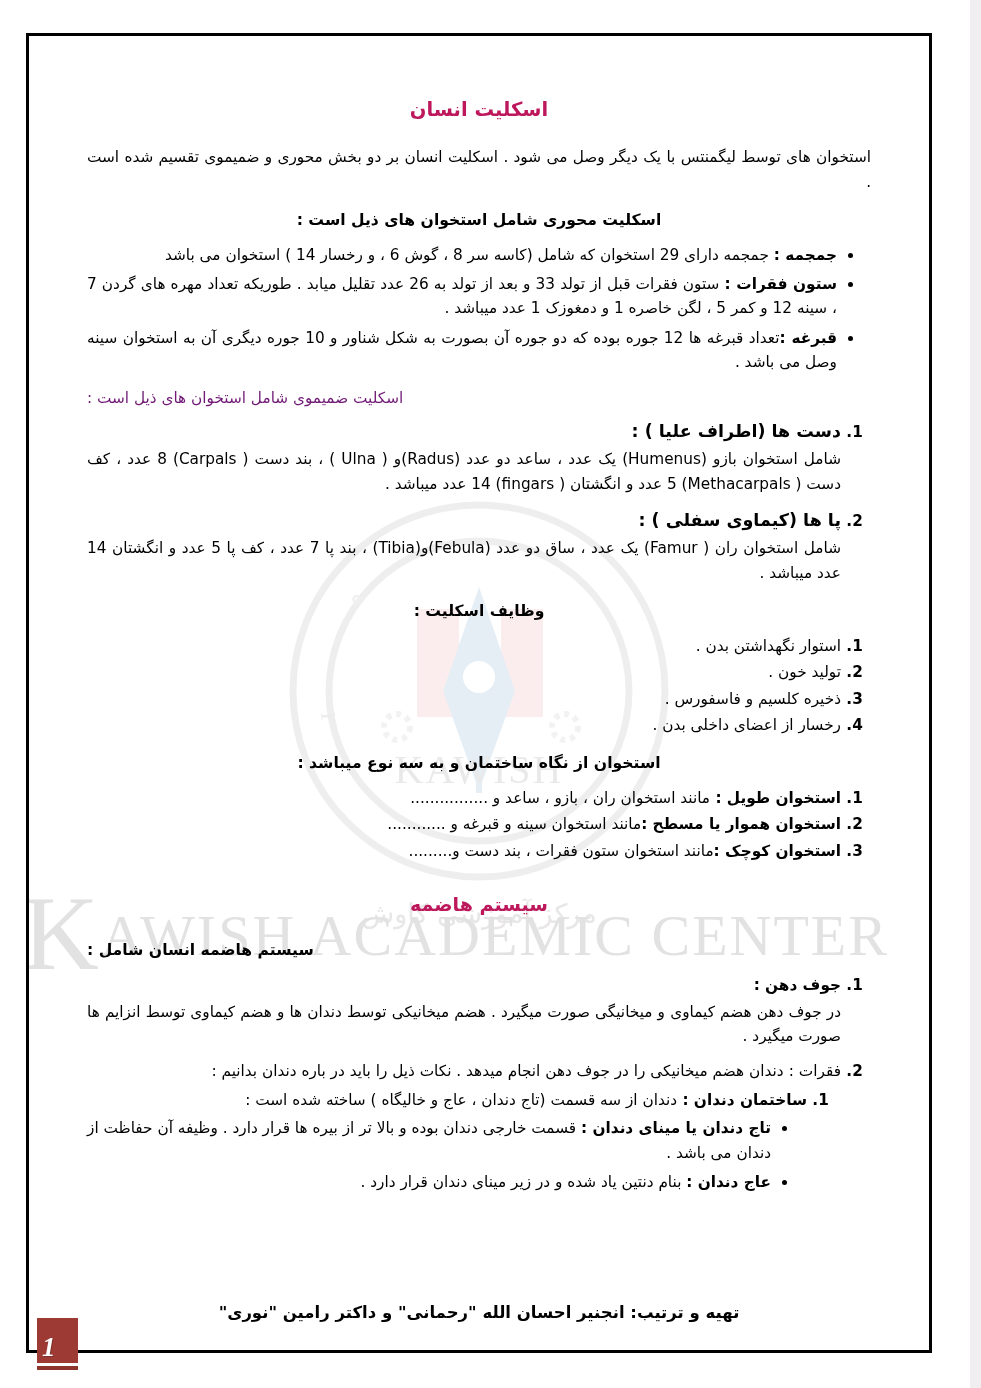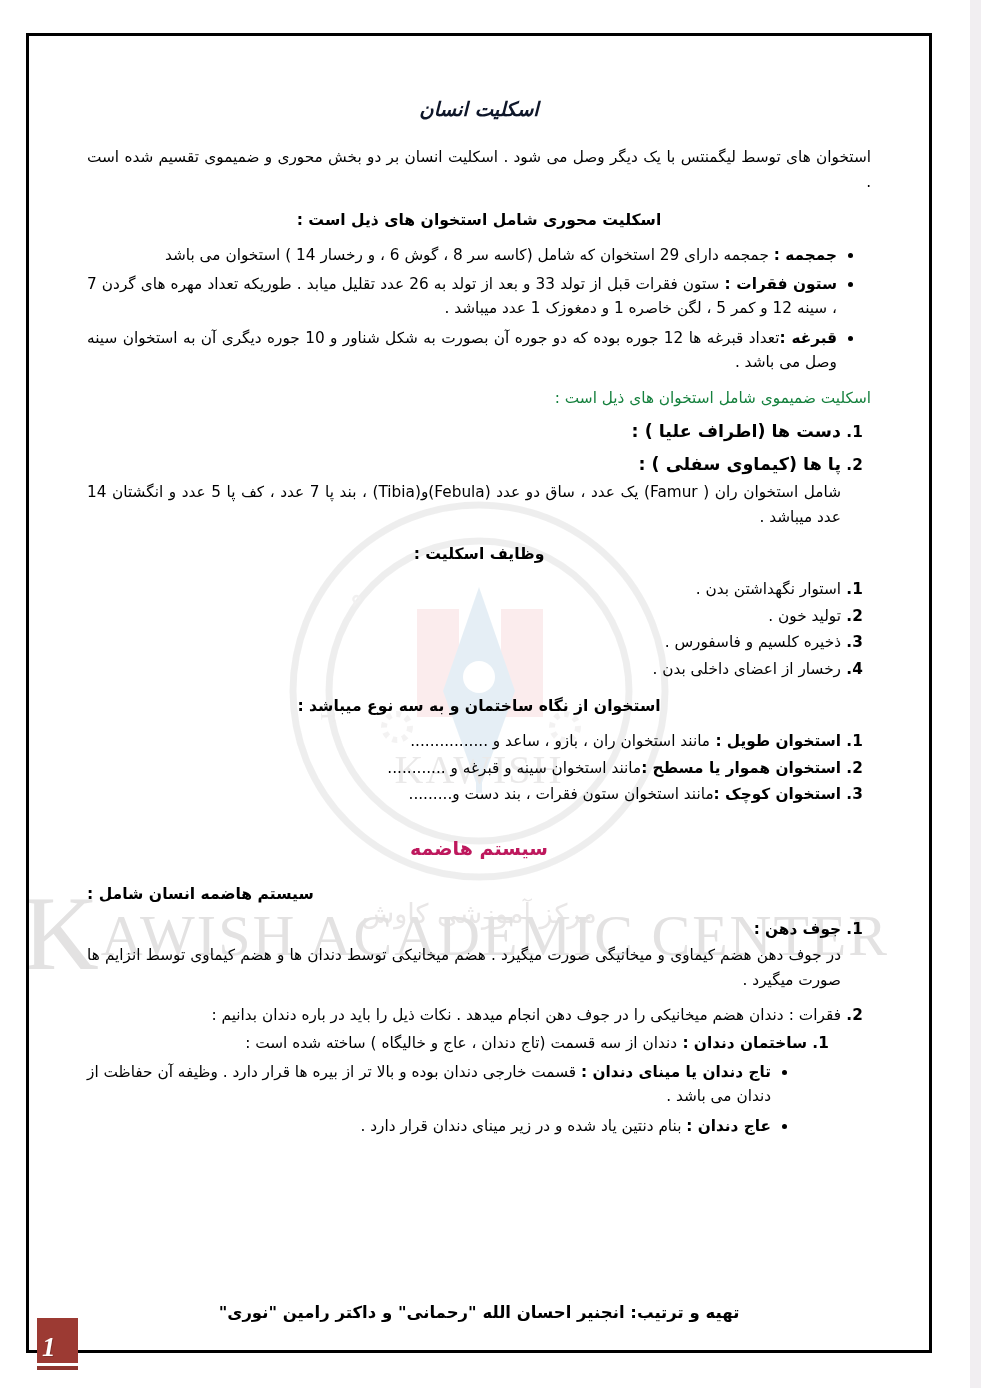"اسکلیت انسان" .h-title { color: #0f172a -> #be185d; font-style: italic -> none }
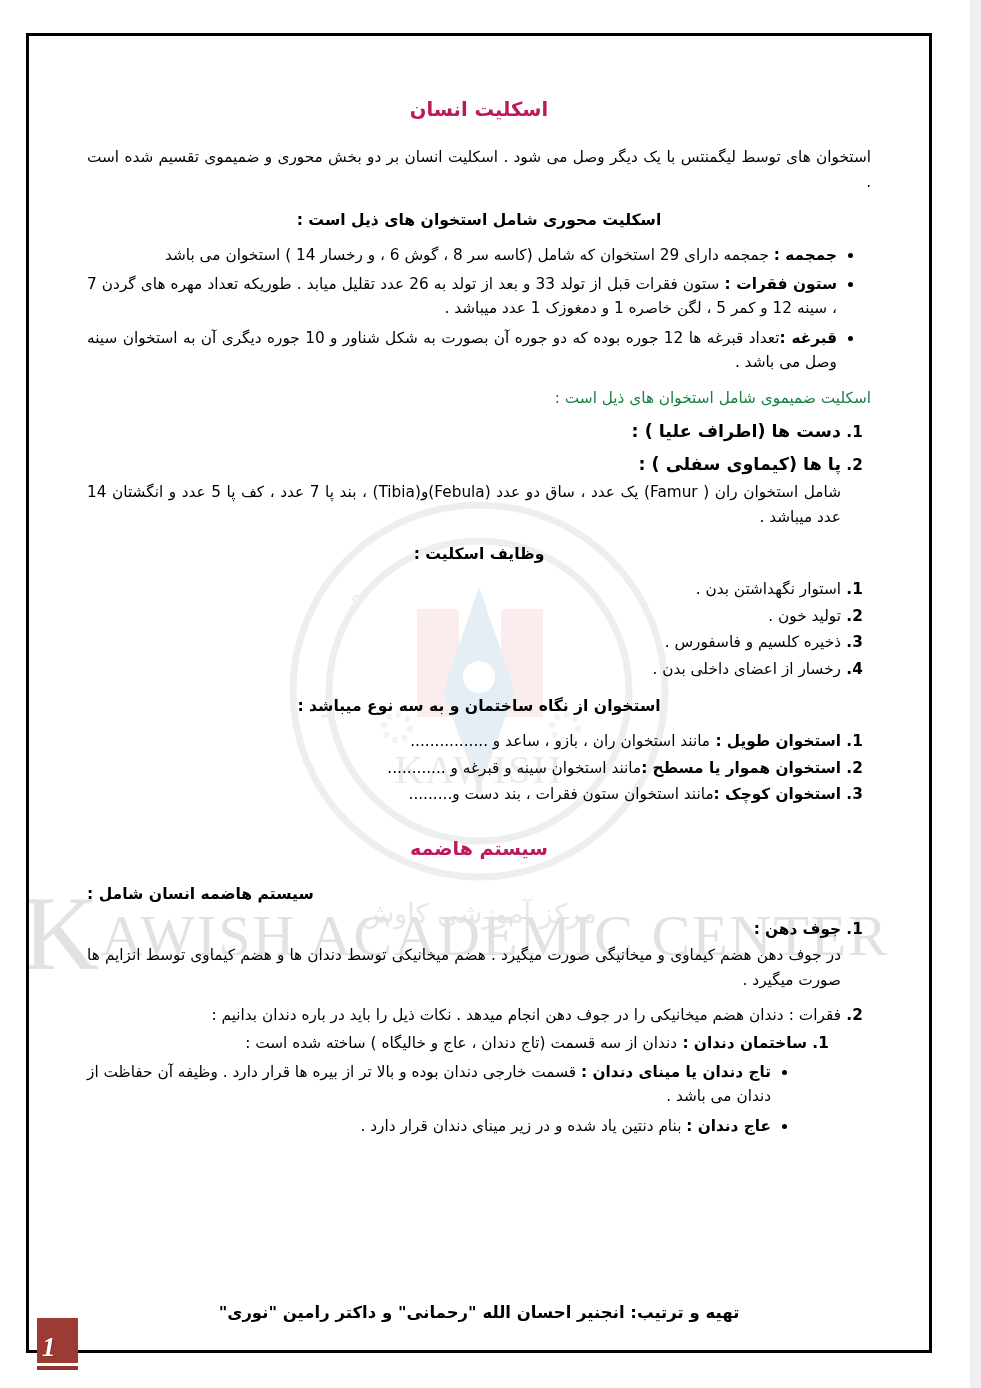"اسکلیت ضمیموی شامل استخوان های" .lead-plain { color: #15803d -> #701a75; text-align: right -> left }
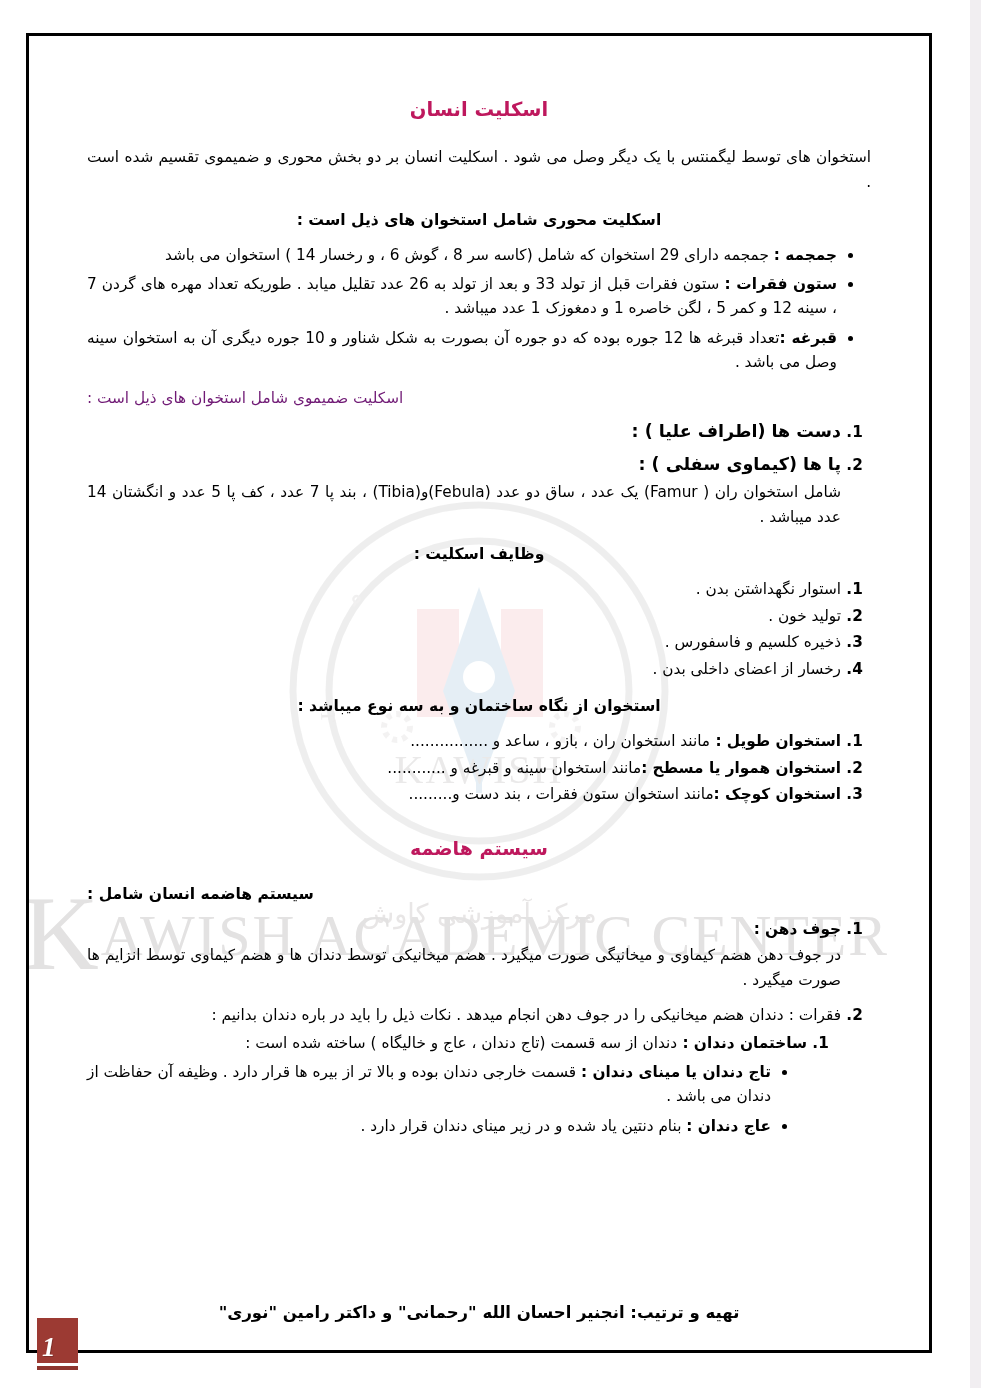"شامل استخوان بازو (Humenus) یک" div.sub-para { html: none -> <div>شامل استخوان بازو (Humenus) یک عدد ، ساعد دو عدد (Radus)و ( Ulna ) ، بند دست ( Carpals) 8 عدد ، کف دست ( Methacarpals) 5 عدد و انگشتان ( fingars) 14 عدد میباشد .</div> }
